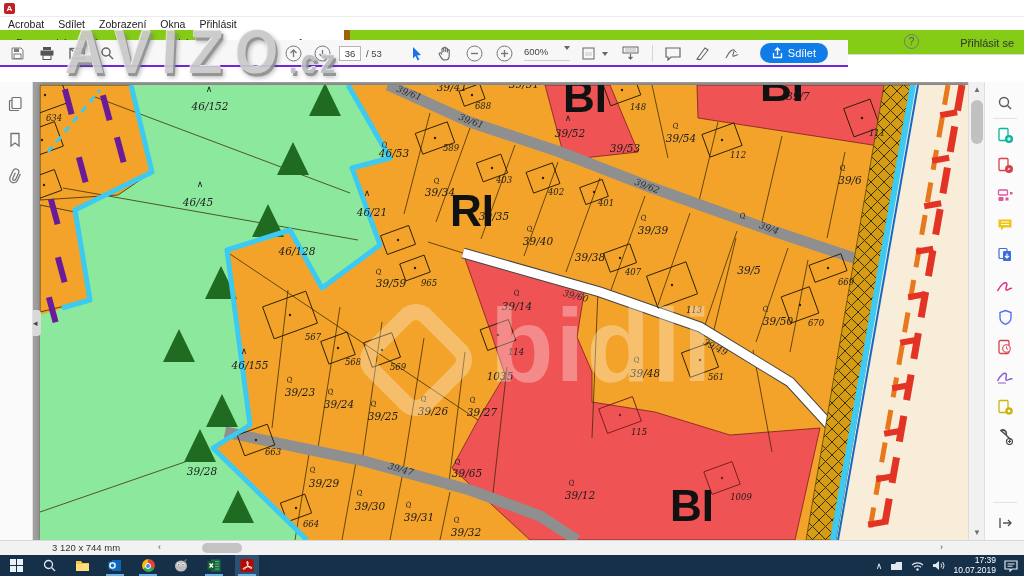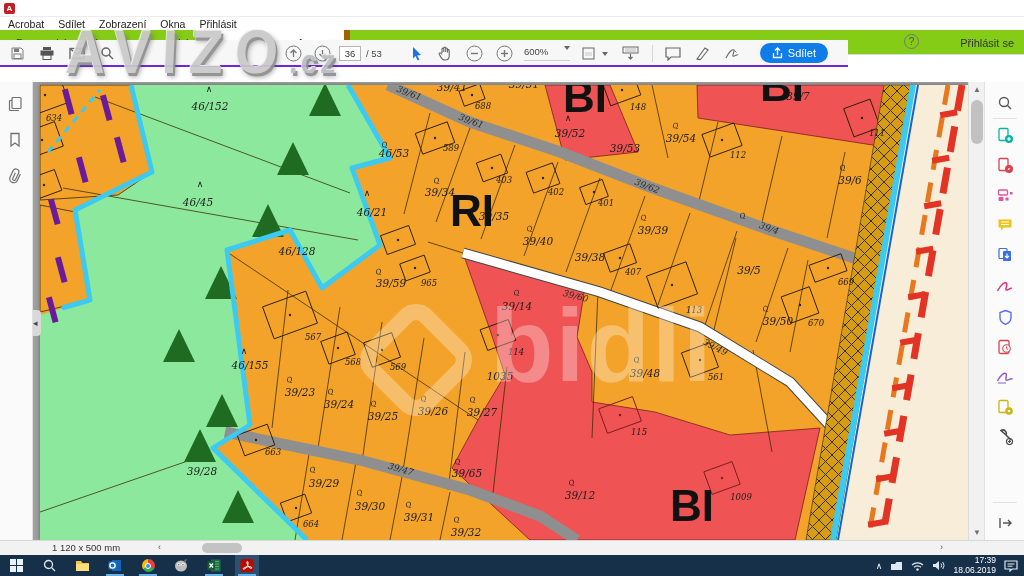"1 120 x 500 mm" span { text: 1 120 x 500 -> 3 120 x 744 }
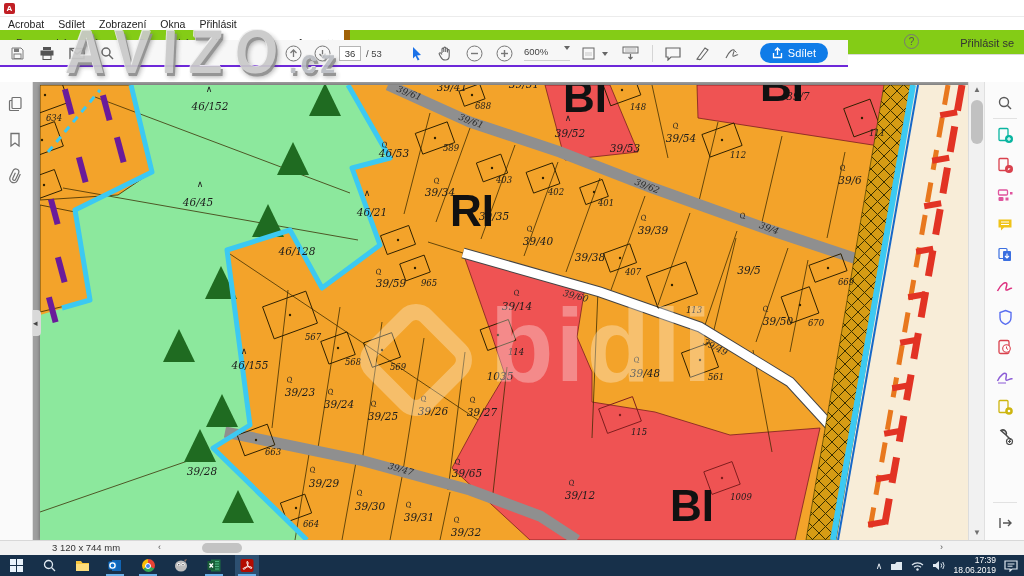"18.06.2019" div { text: 18.06.2019 -> 10.07.2019 }
